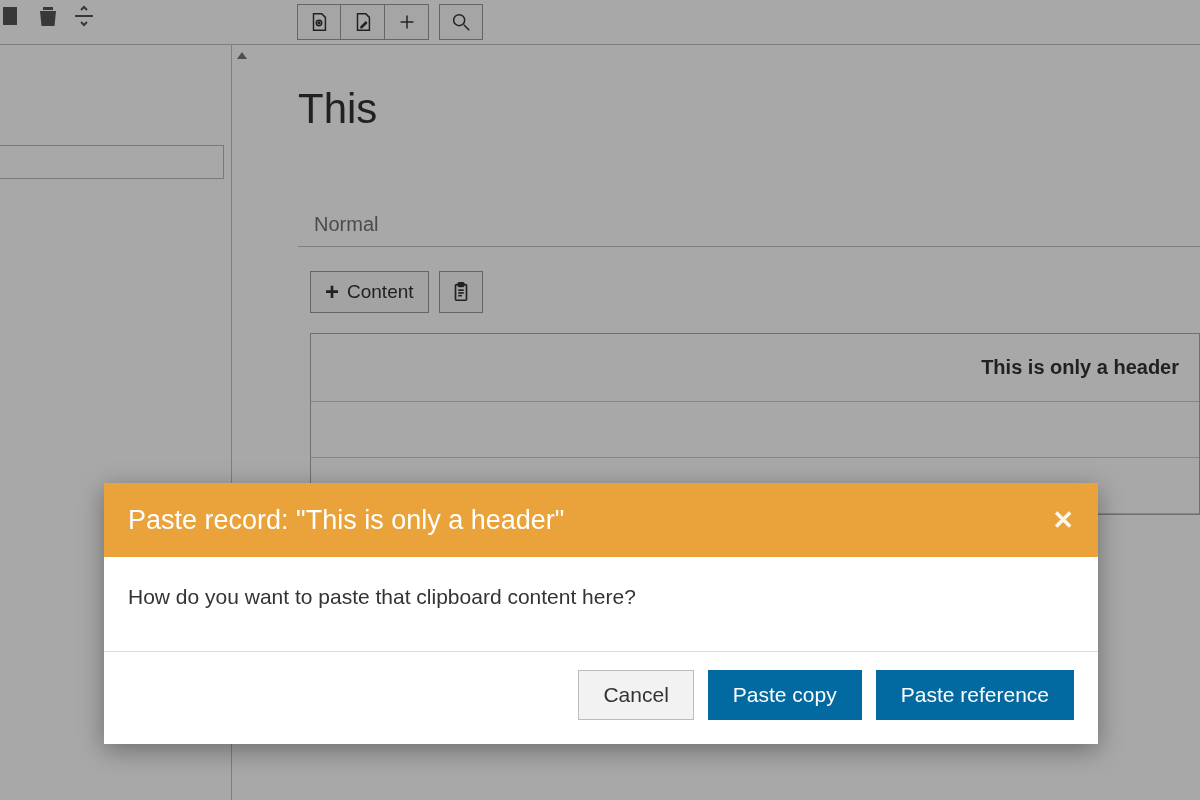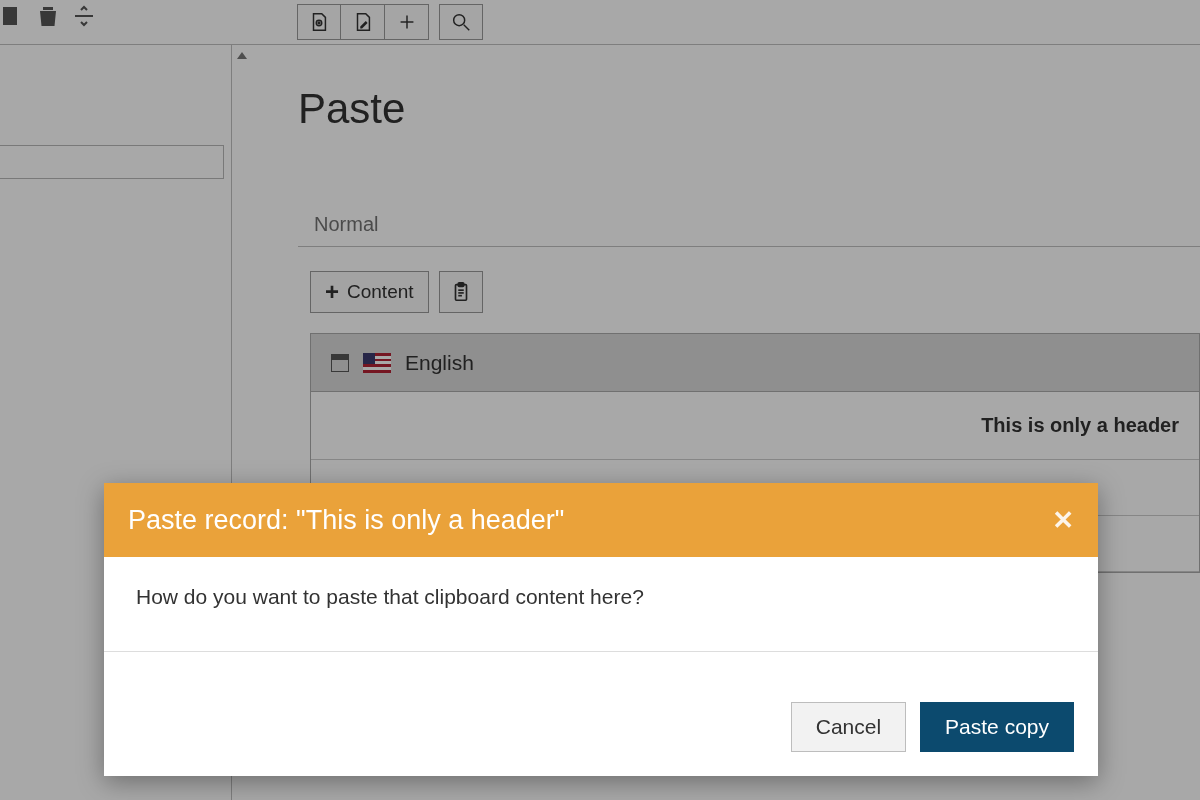"Paste" h1.page-title { text: Paste -> This }
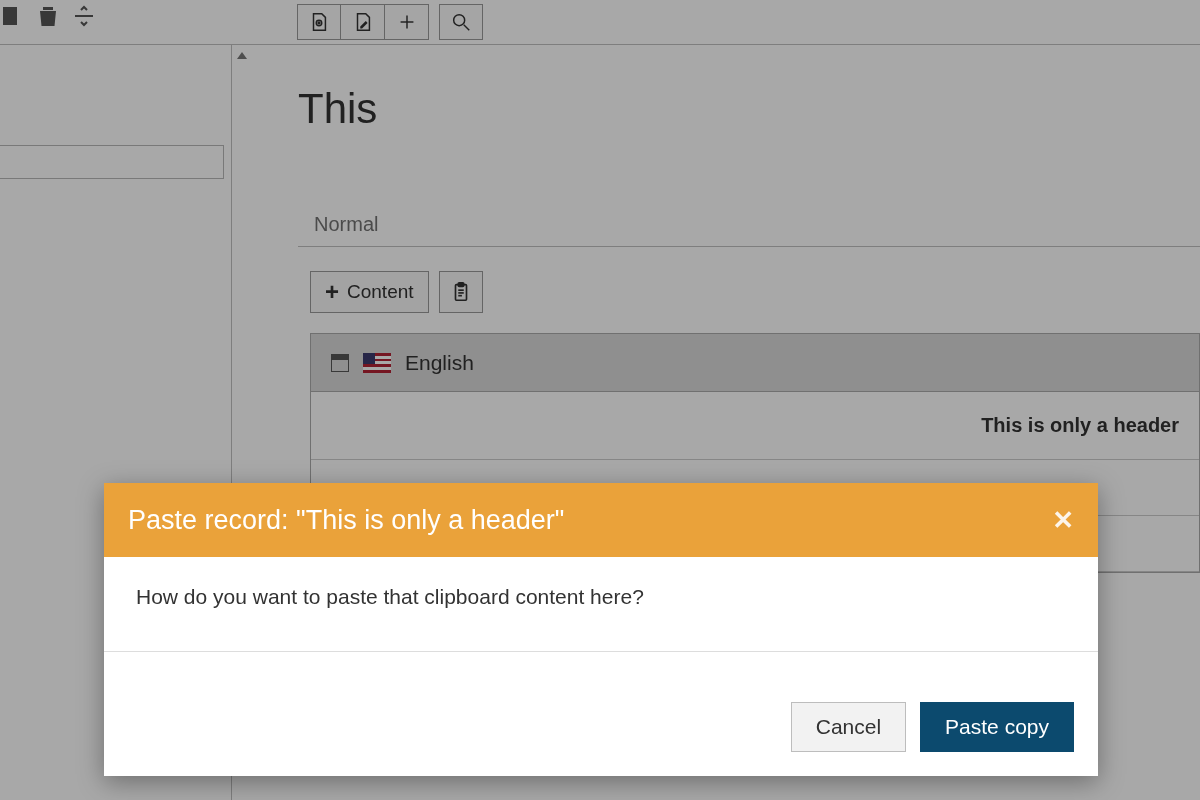"English" div.record-header { html: <div> <span></span> <span></span> <span>English</span> </div> -> none }
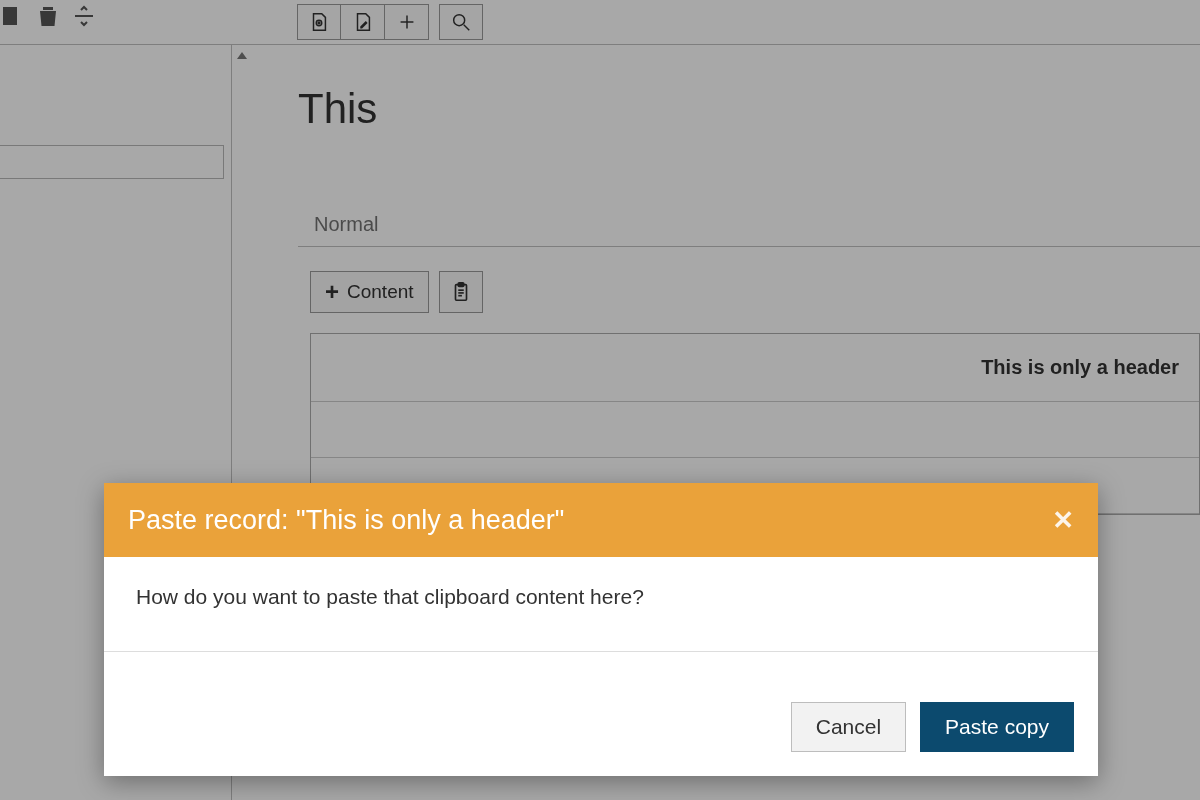"How do you want to" .modal-body { padding: 28px 24px 42px 32px -> 28px 24px 42px 24px }
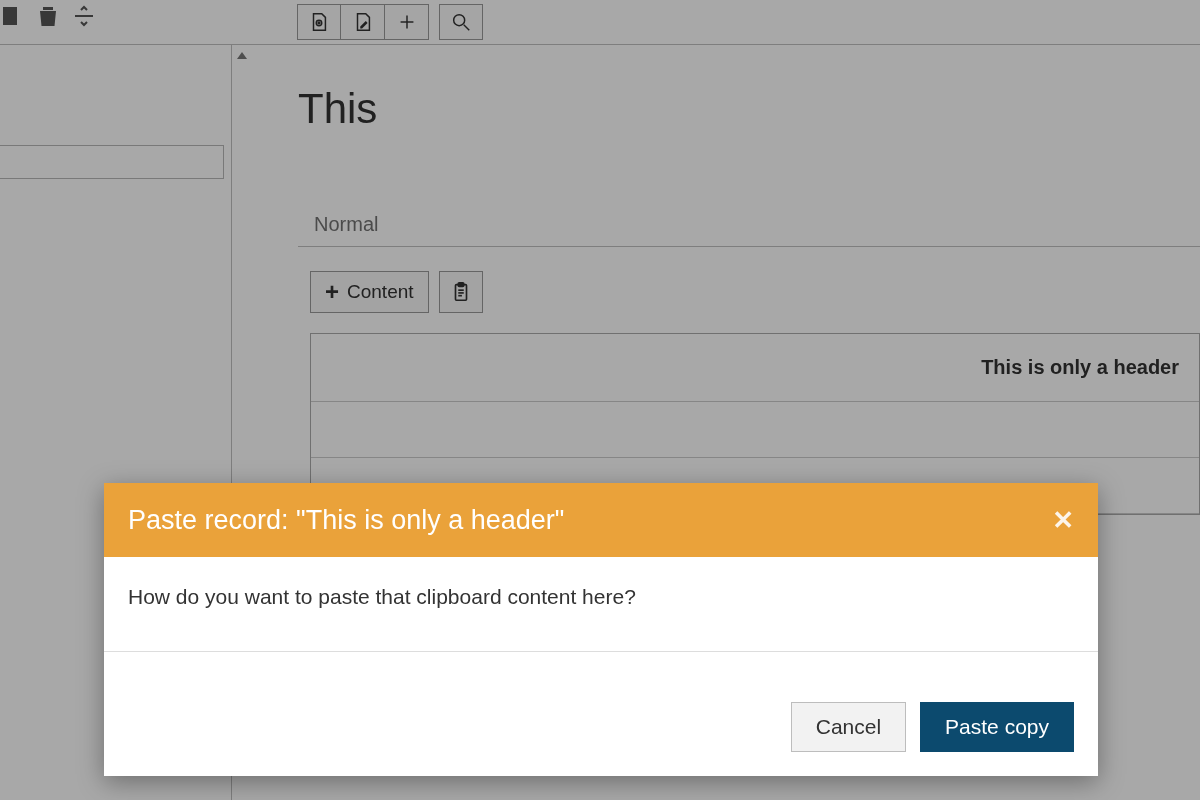"Cancel" .mbtn { margin-top: 32px -> none }
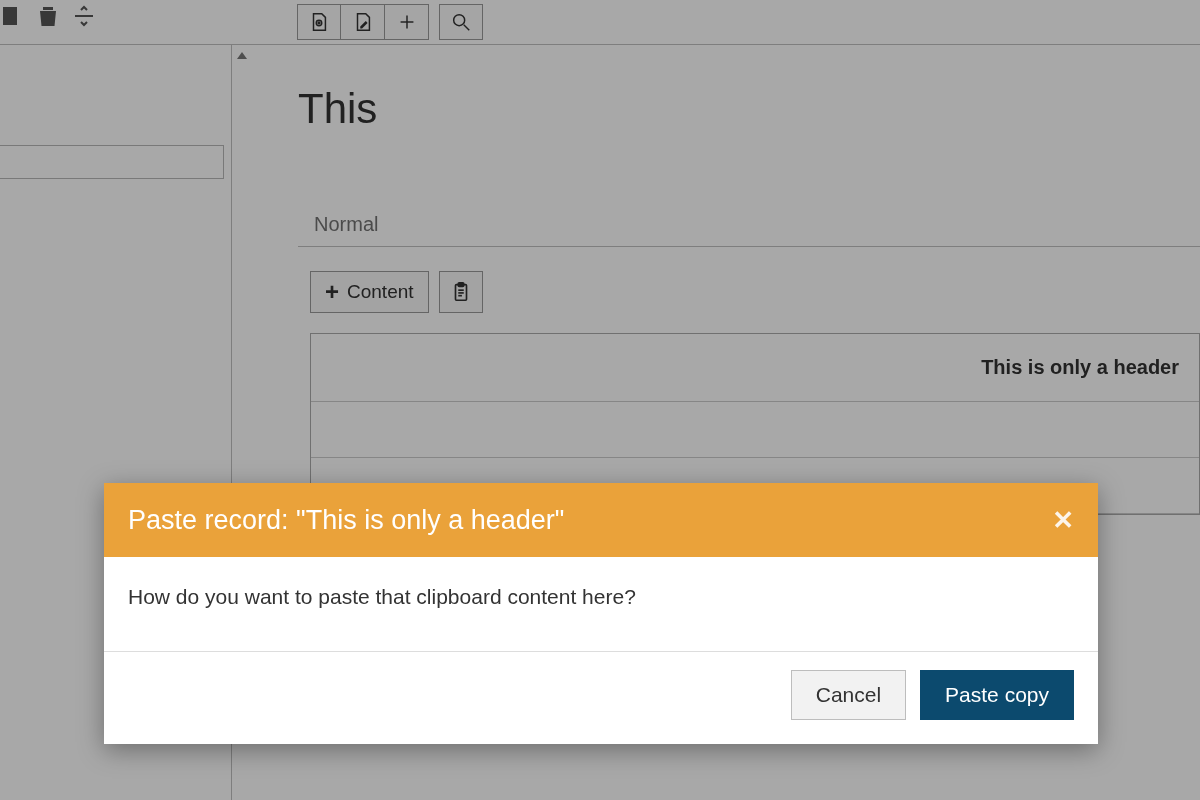"Paste copy" .mbtn.primary { background: #0c4a6e -> #0369a1 }
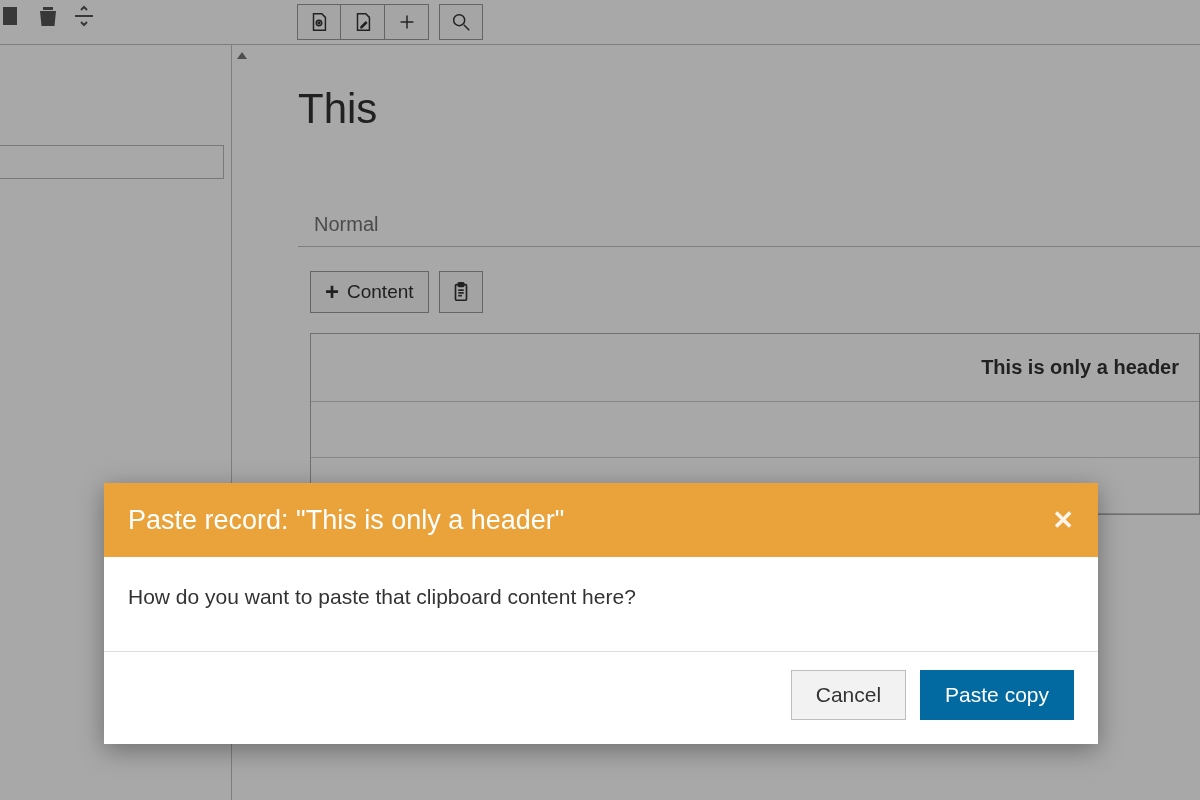"Paste reference" button.mbtn { html: none -> <button>Paste reference</button> }
